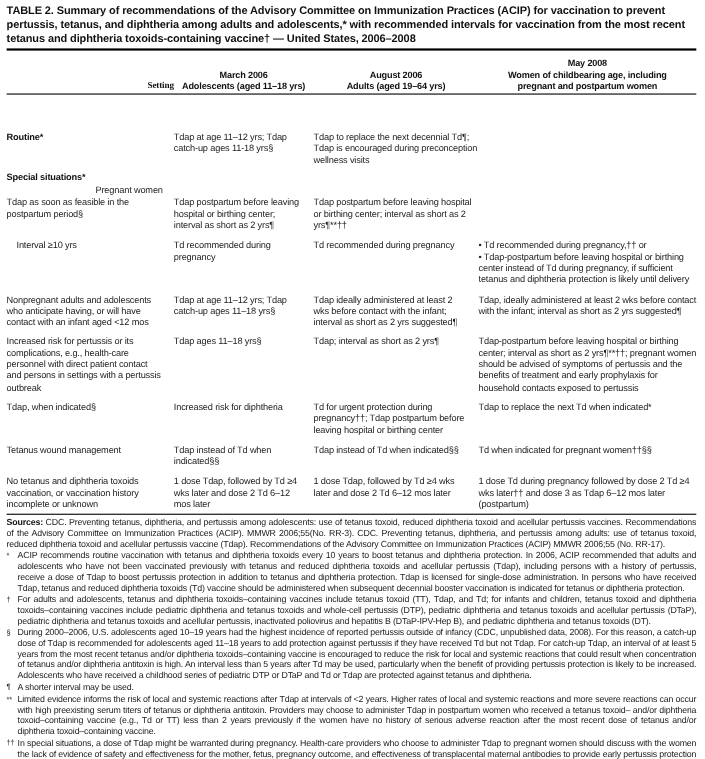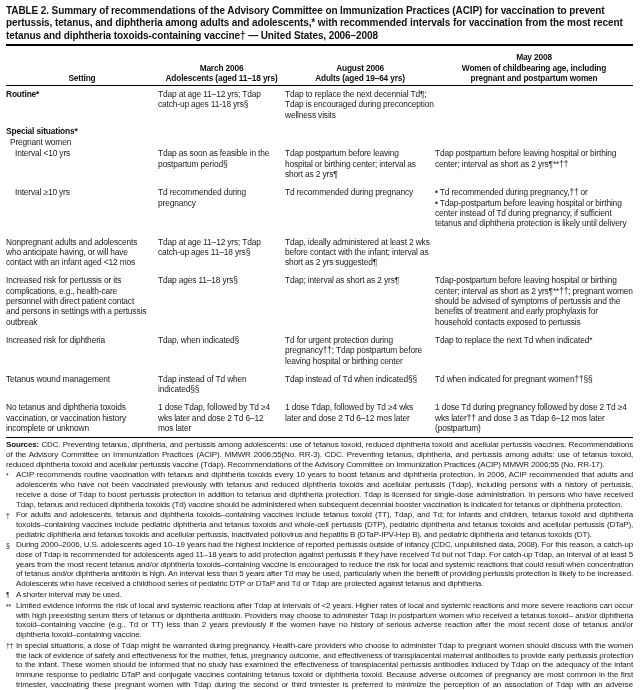"Setting" .hdr .hsetting { font-family: none -> Liberation Serif, serif; text-align: center -> right }
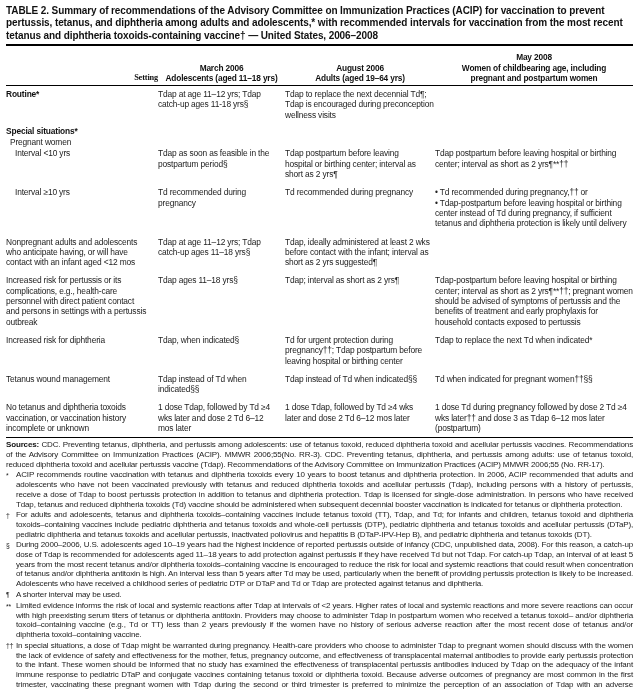"Routine*" .mb-md { margin-top: none -> 30px }
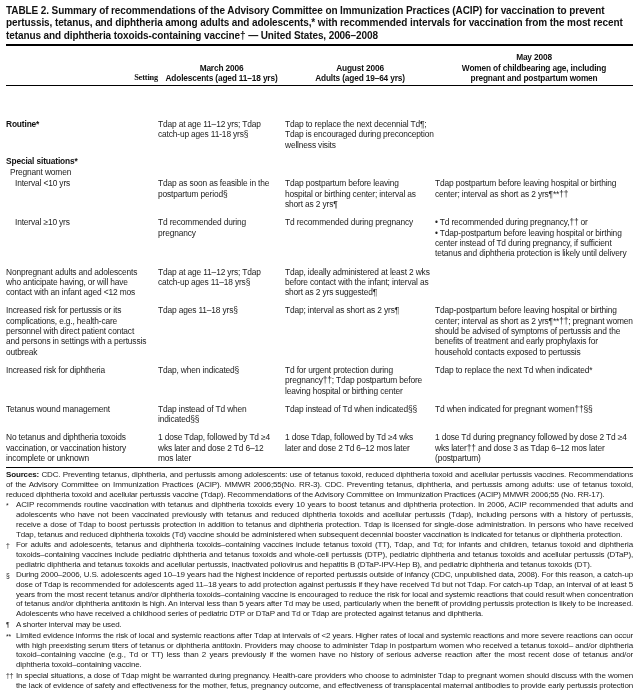"Pregnant women" .ind1 { text-align: none -> right }
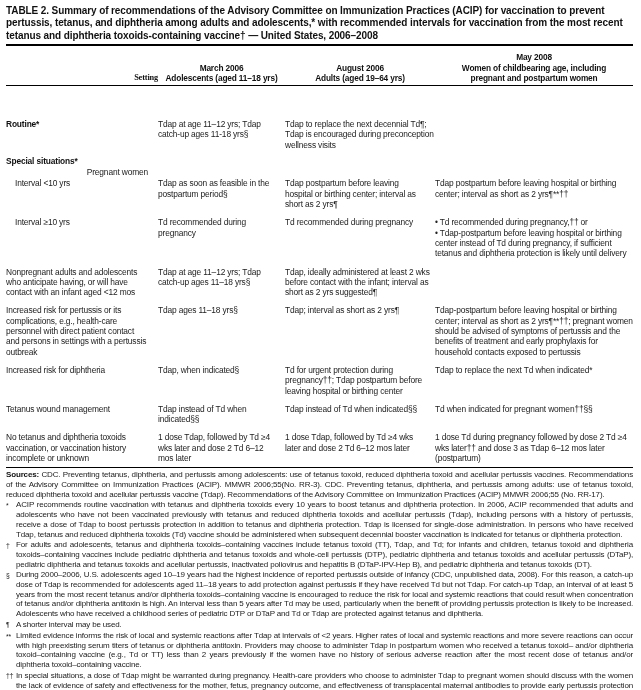"Interval <10 yrs" div.cell { html: <div>Interval &lt;10 yrs</div> -> none }
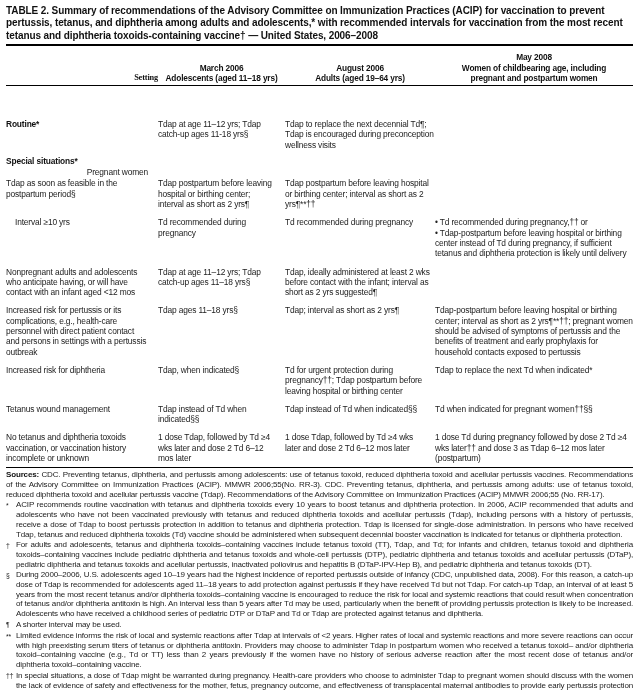"Tdap ideally administered at least" div.cell { html: none -> <div>Tdap ideally administered at least 2 wks before contact with the infant; interval as short as 2 yrs suggested¶</div> }
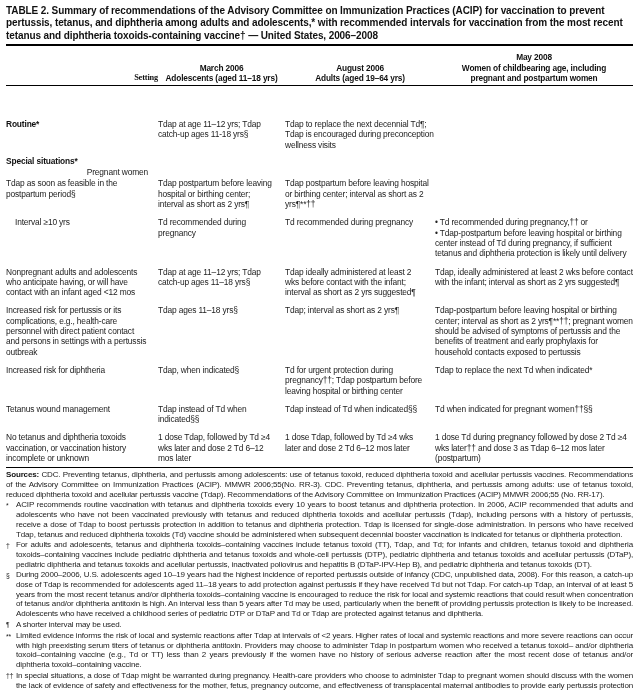"Increased risk for diphtheria" div.cell { order: before "Tdap, when indicated§" -> after "Tdap, when indicated§" }
